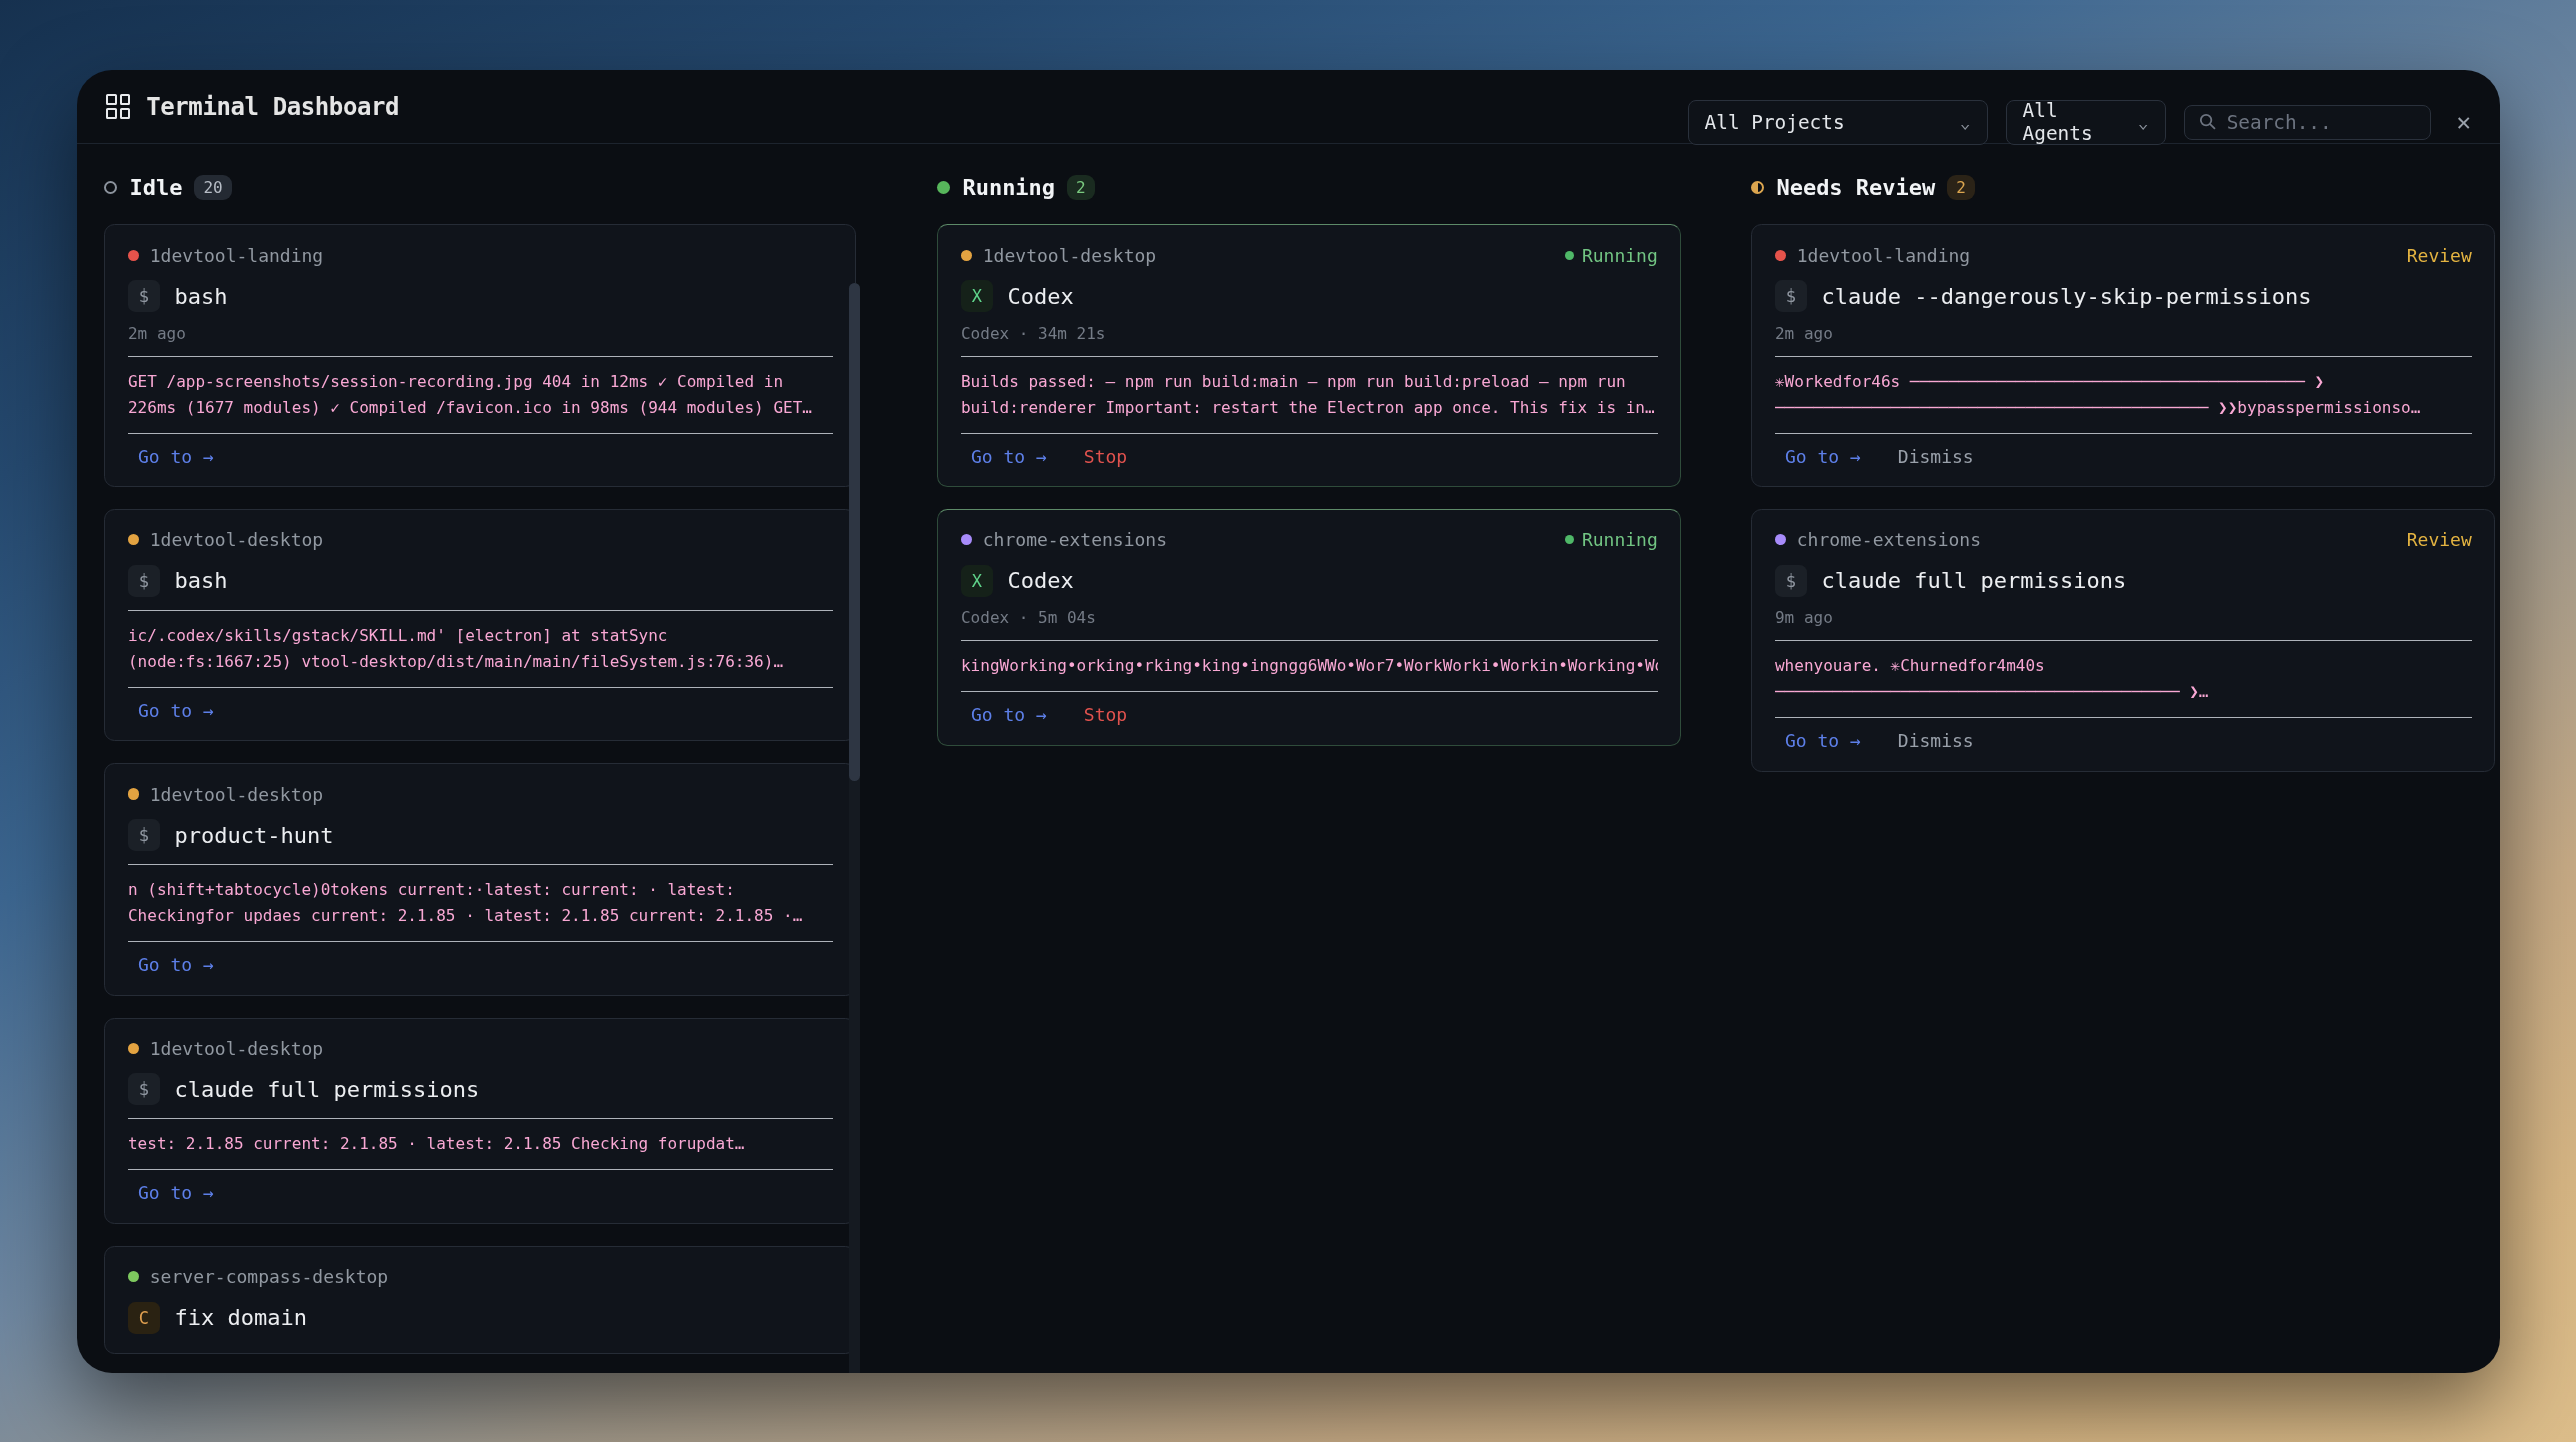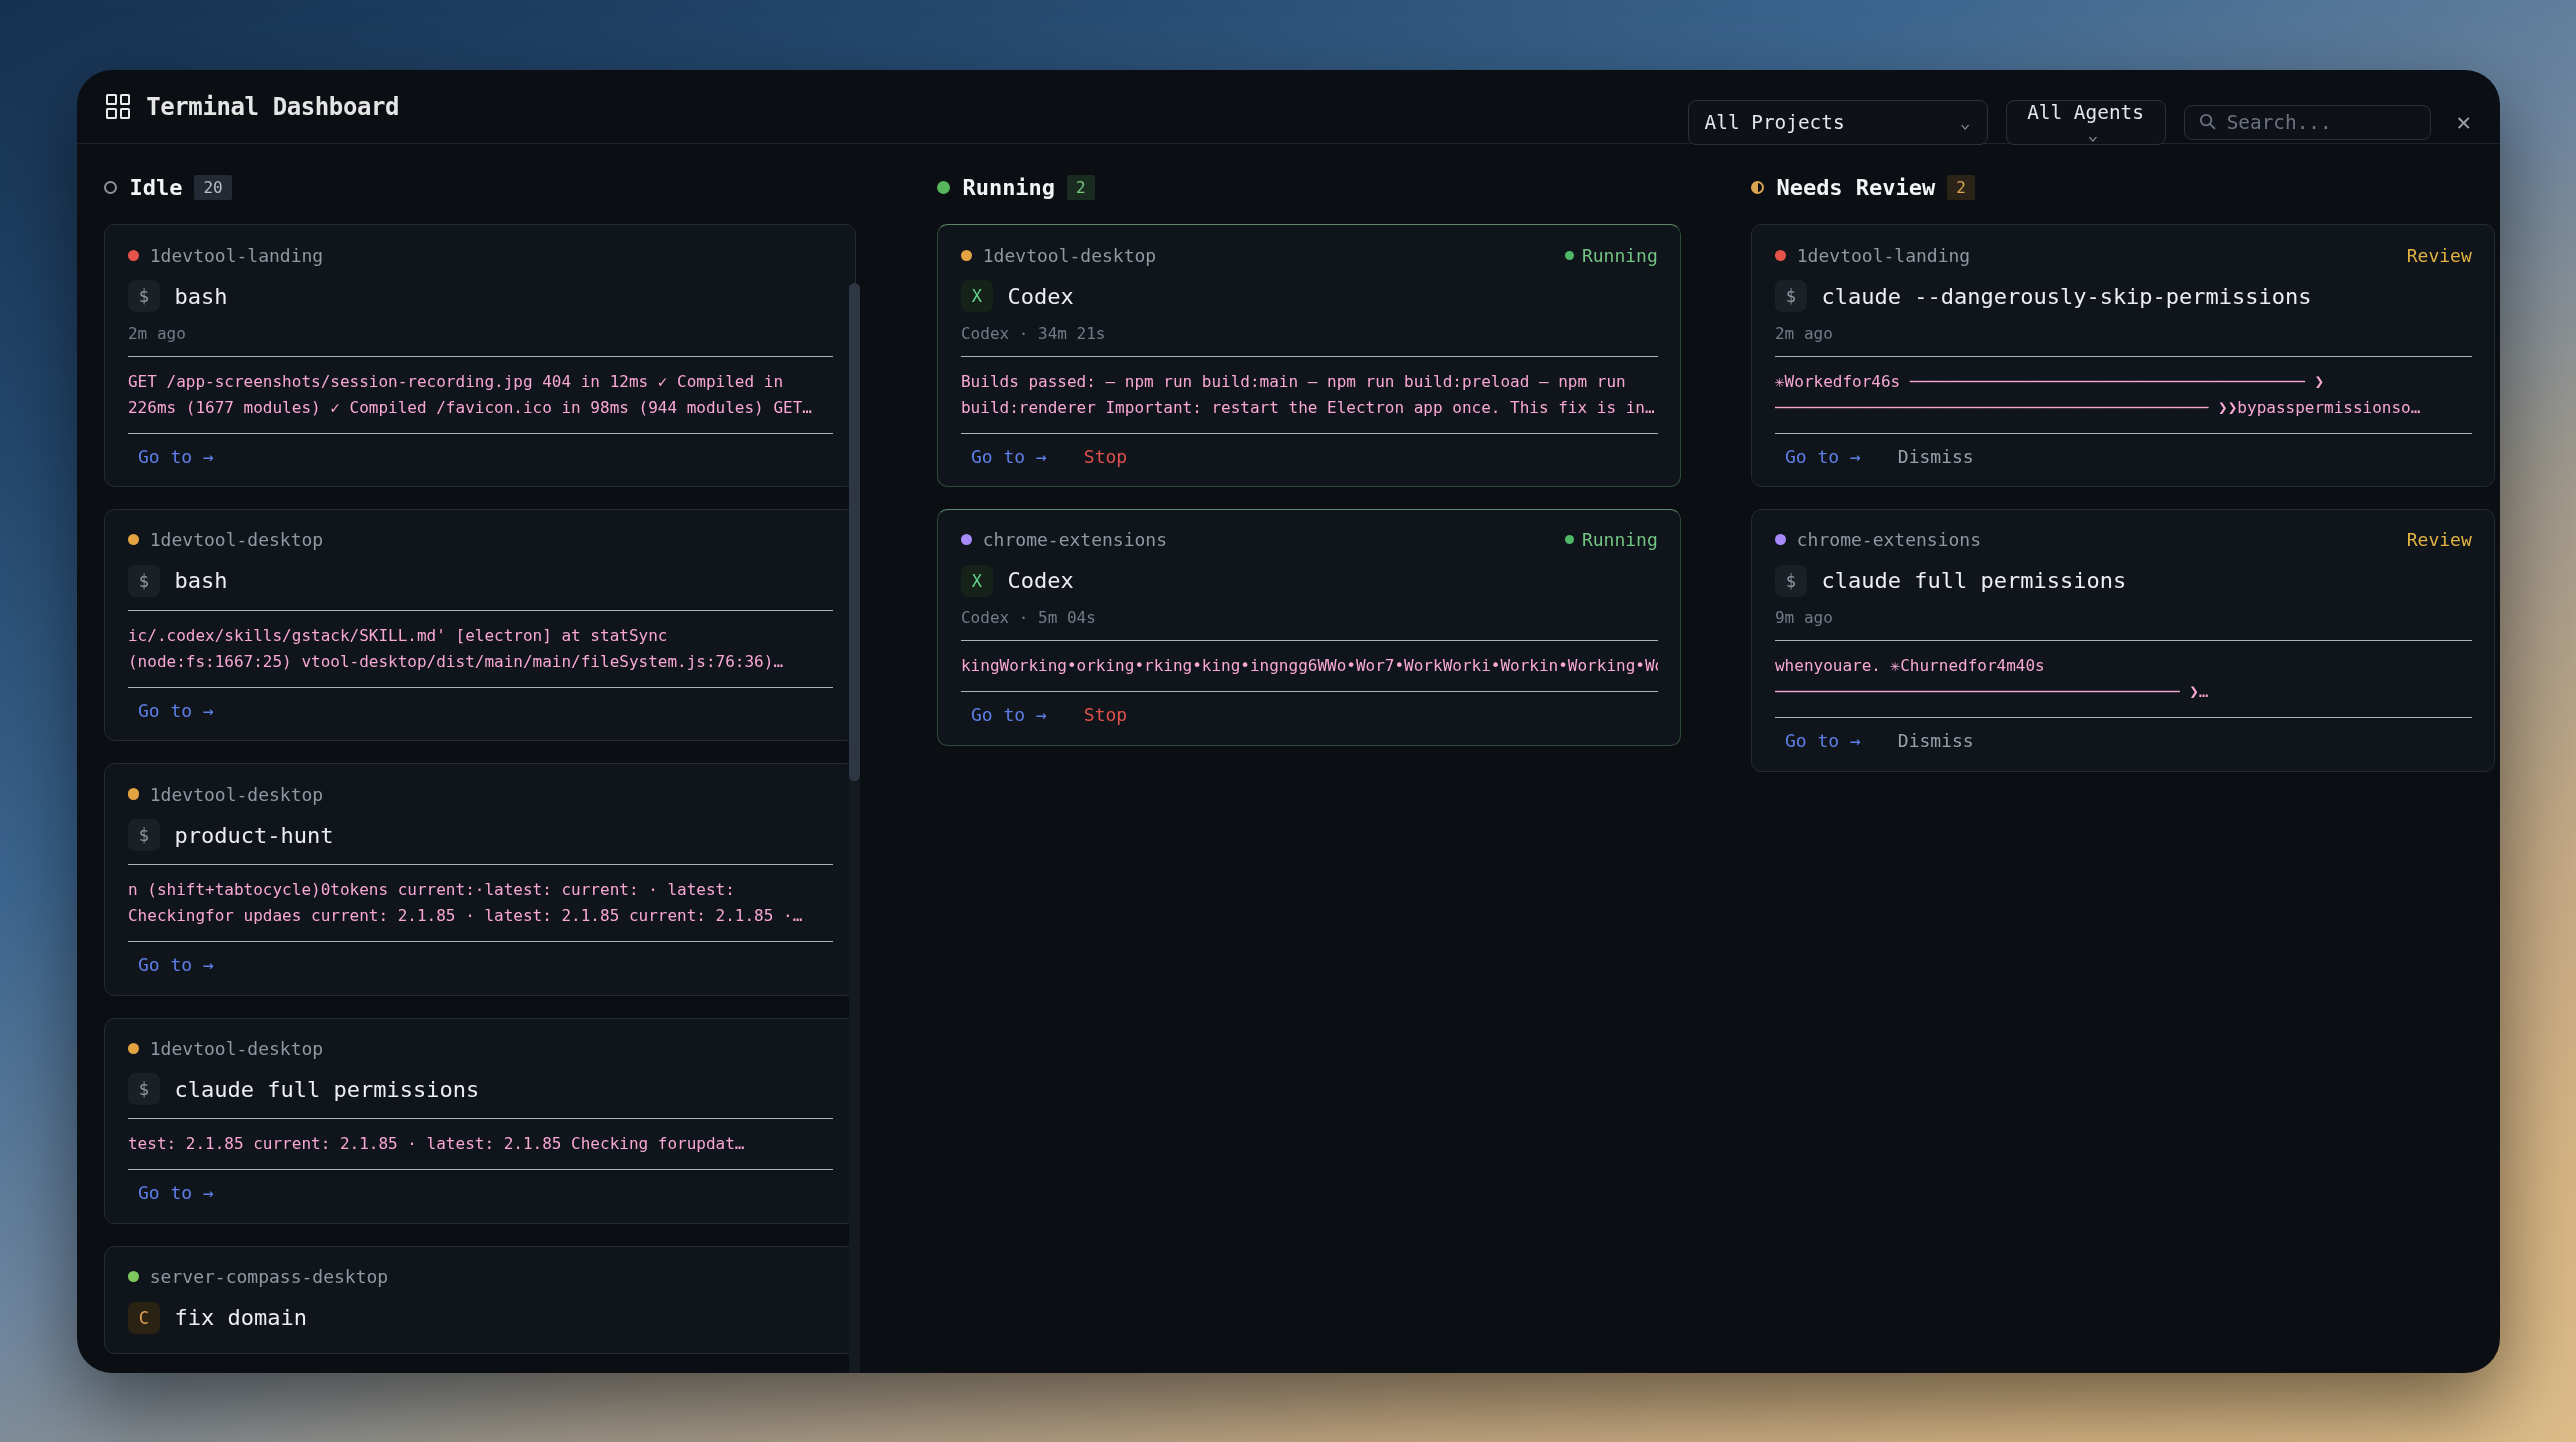"All Agents" .select.agents { flex-direction: column -> none }
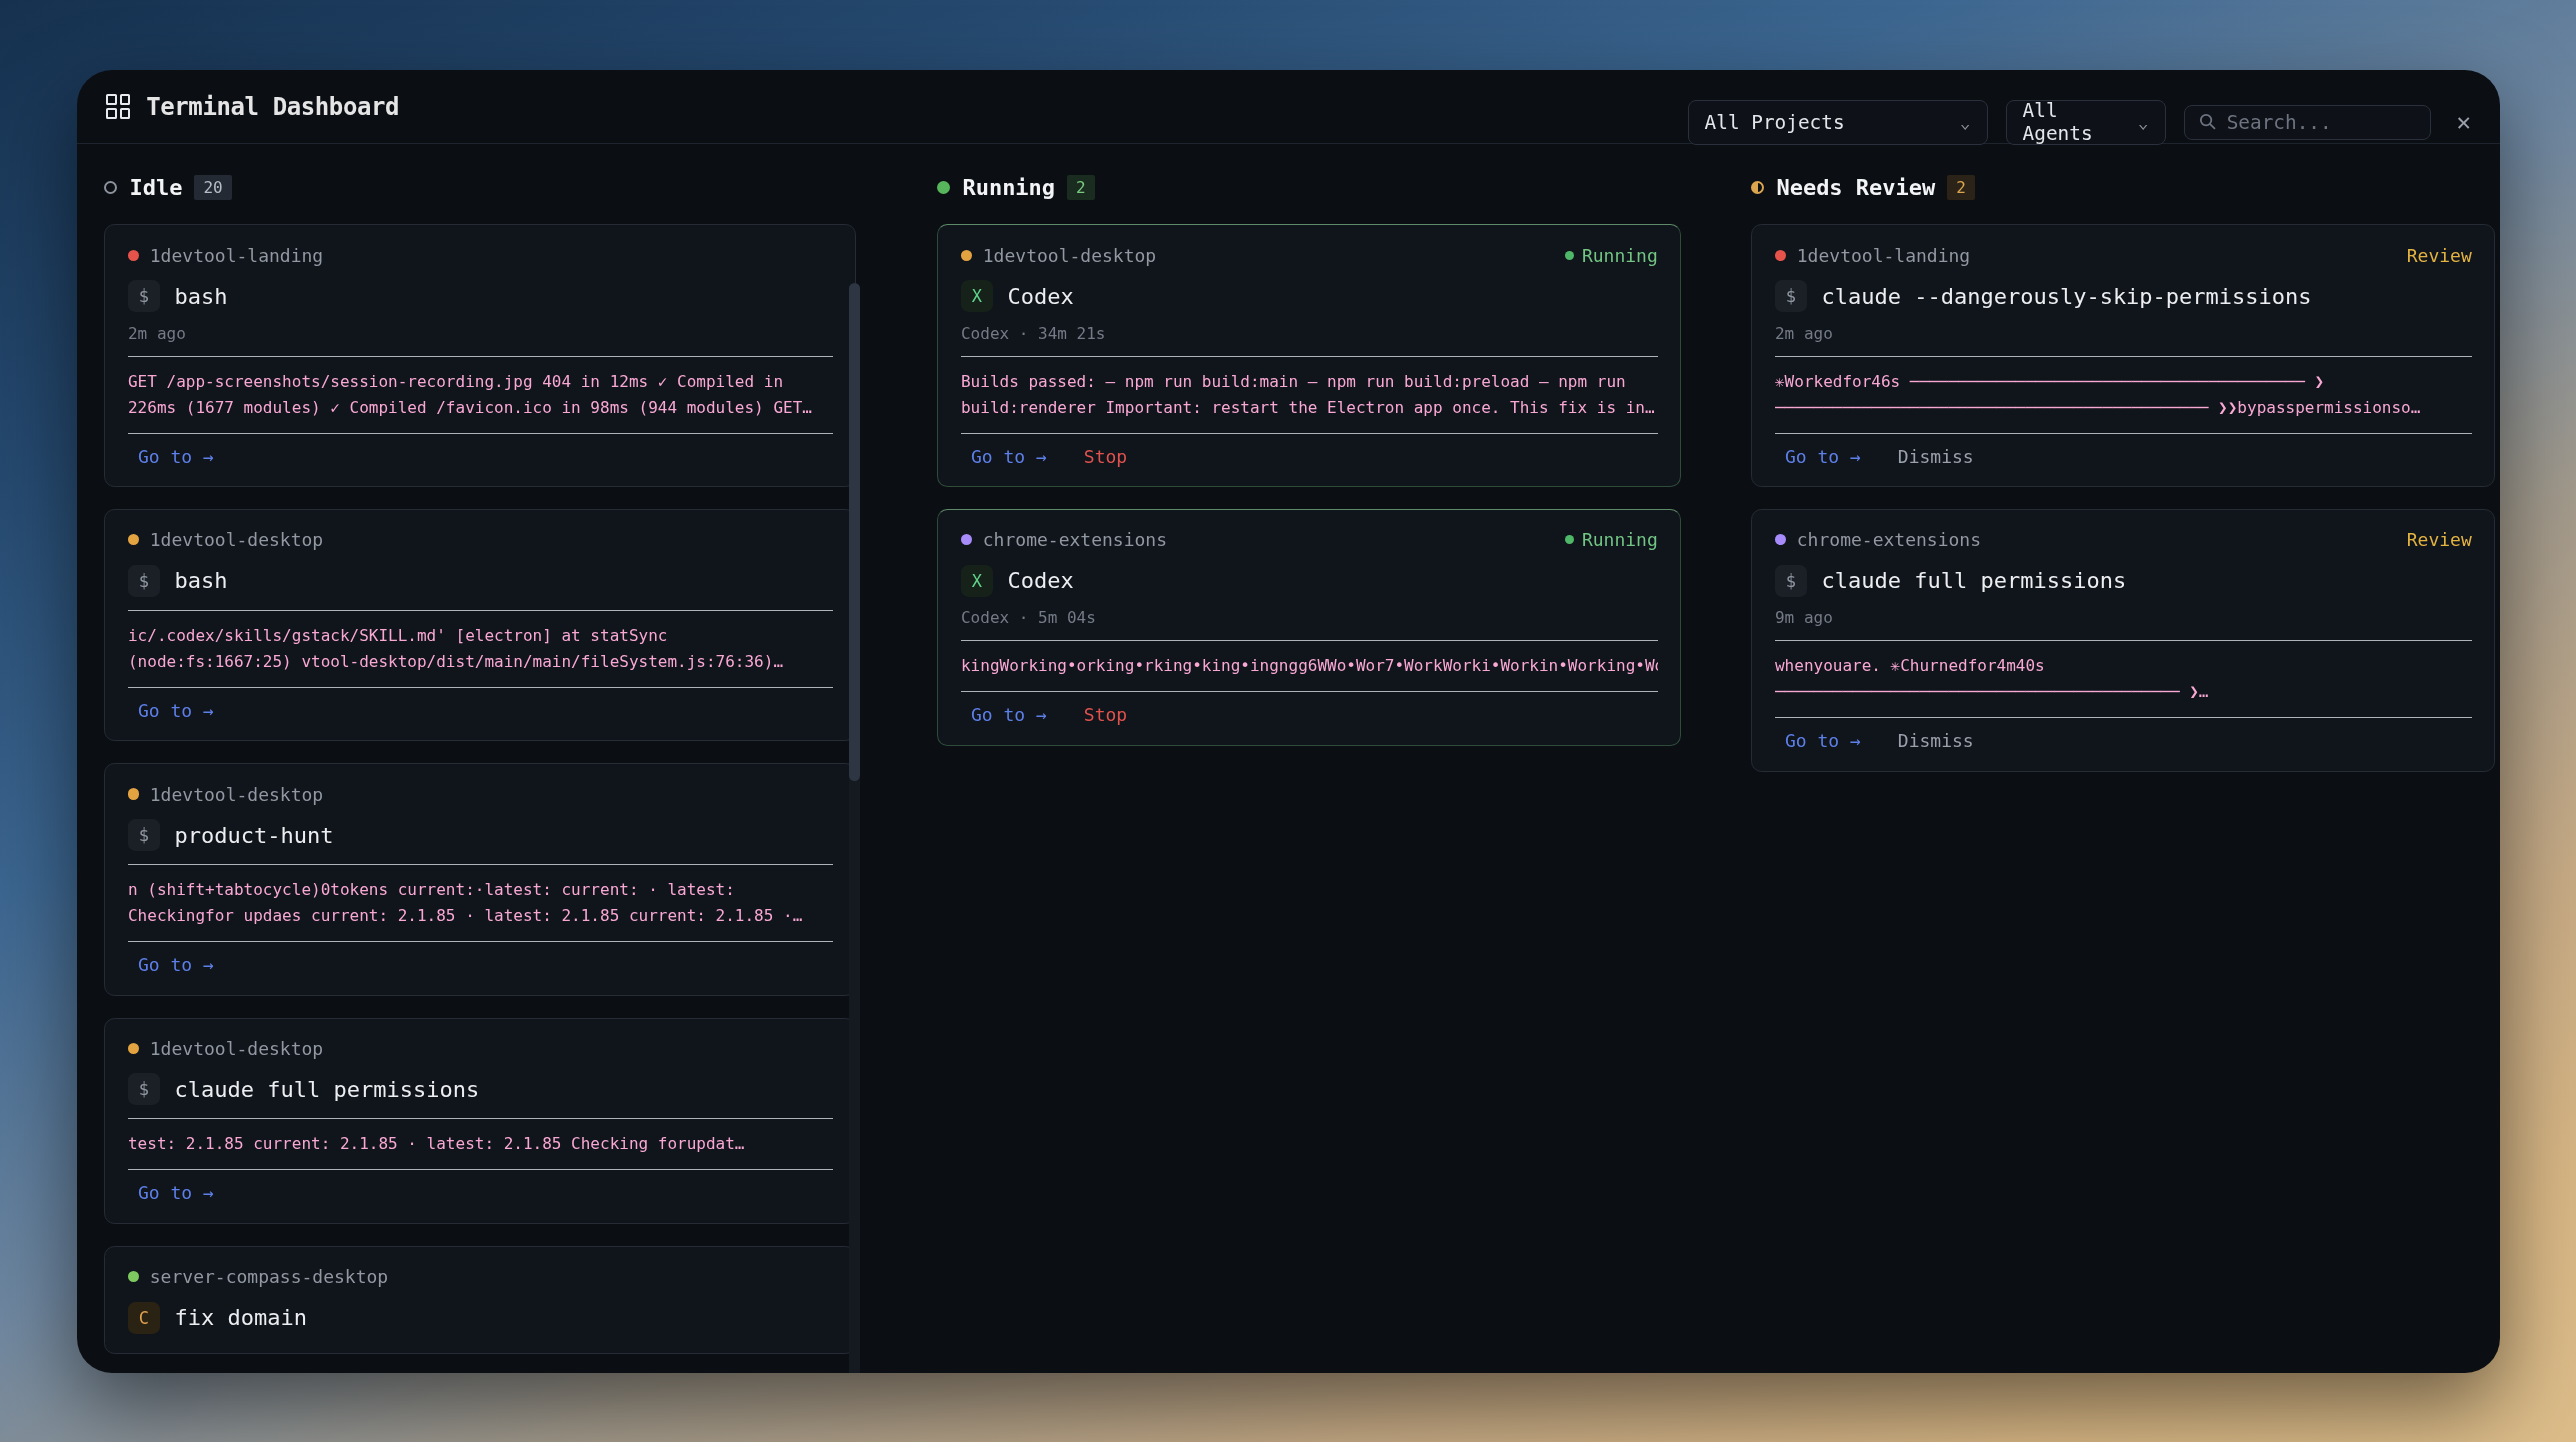"20" .pill { border-radius: 2px -> 9px }
